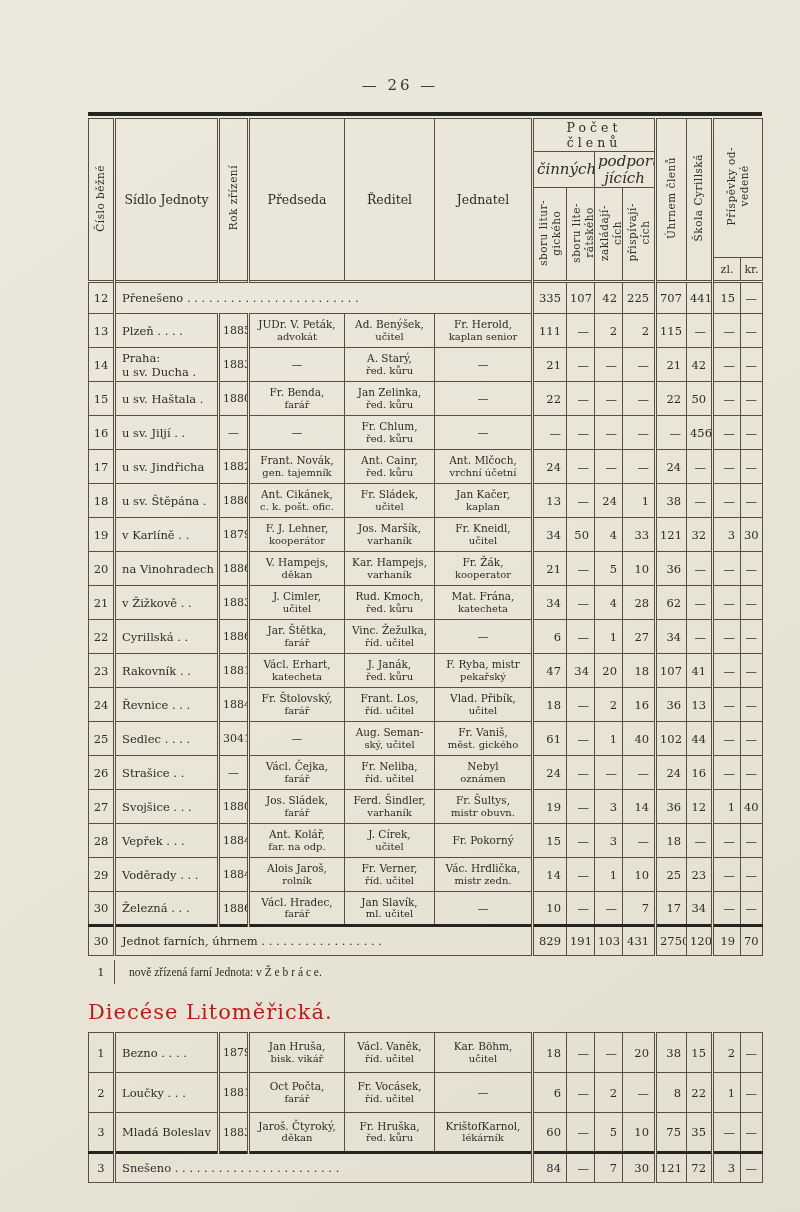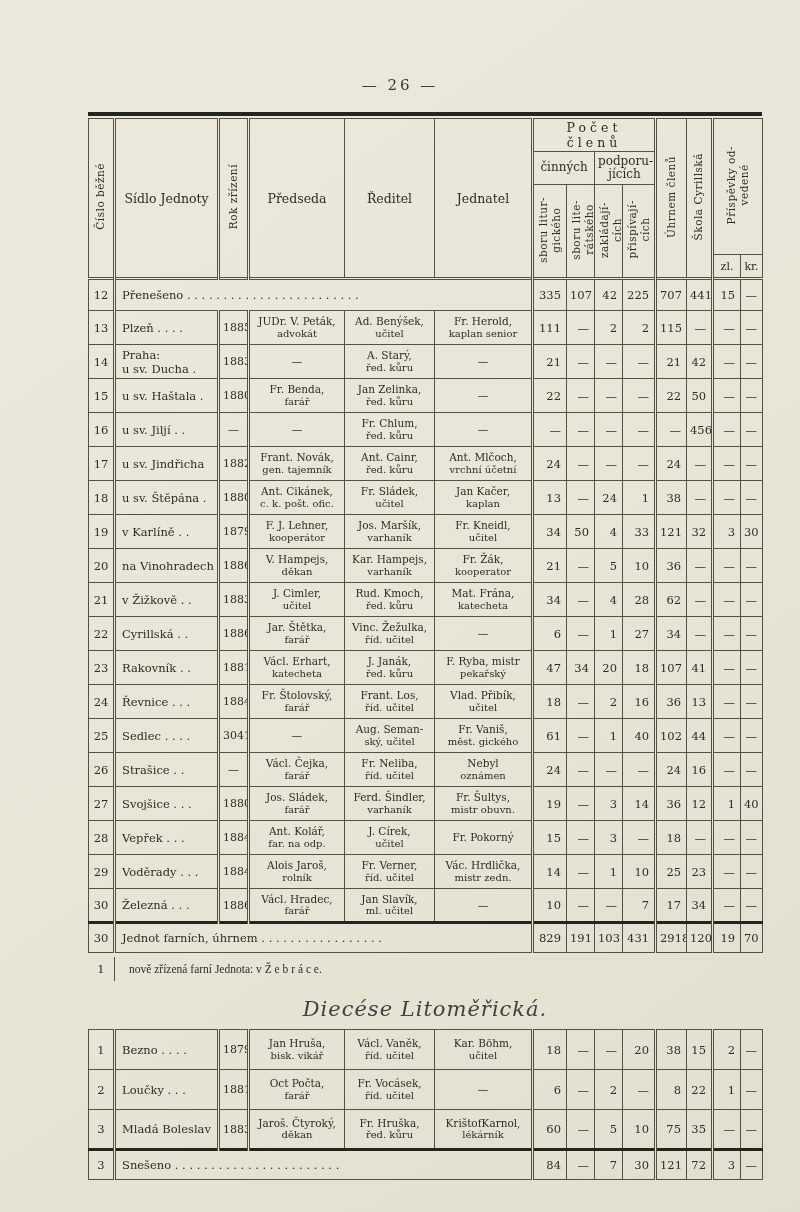"činných" .h-sub { font-size: 12px -> 15px; font-style: none -> italic }
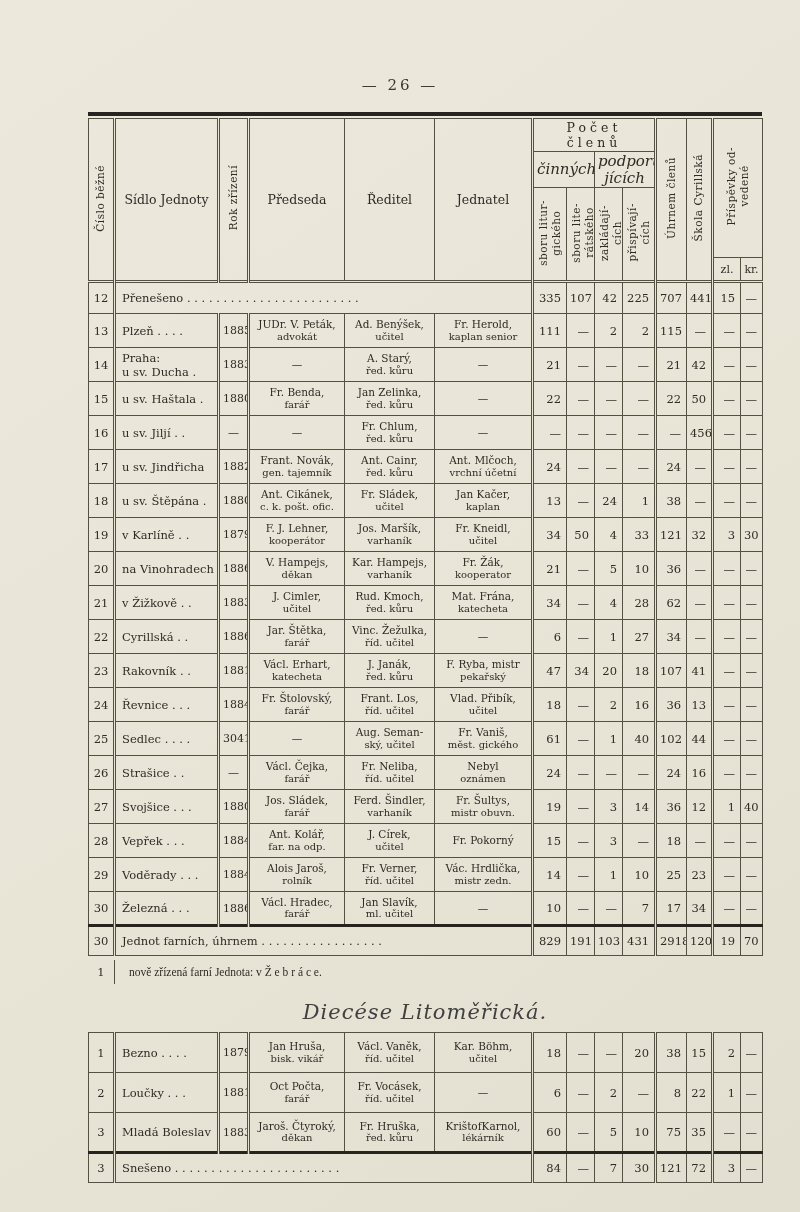"2918" td.c-val { text: 2918 -> 2750 }
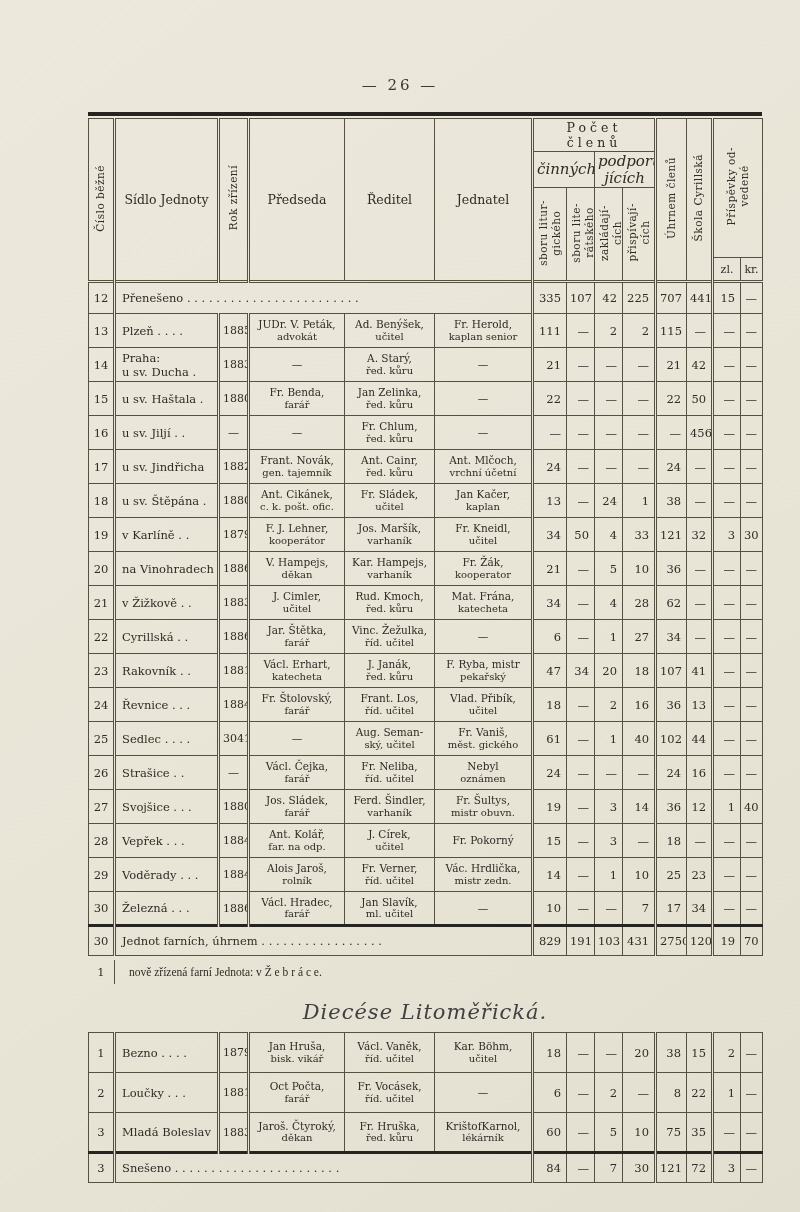"Diecése Litoměřická." .section-heading { color: #404040 -> #b91c1c; font-style: italic -> none; text-align: center -> left }
